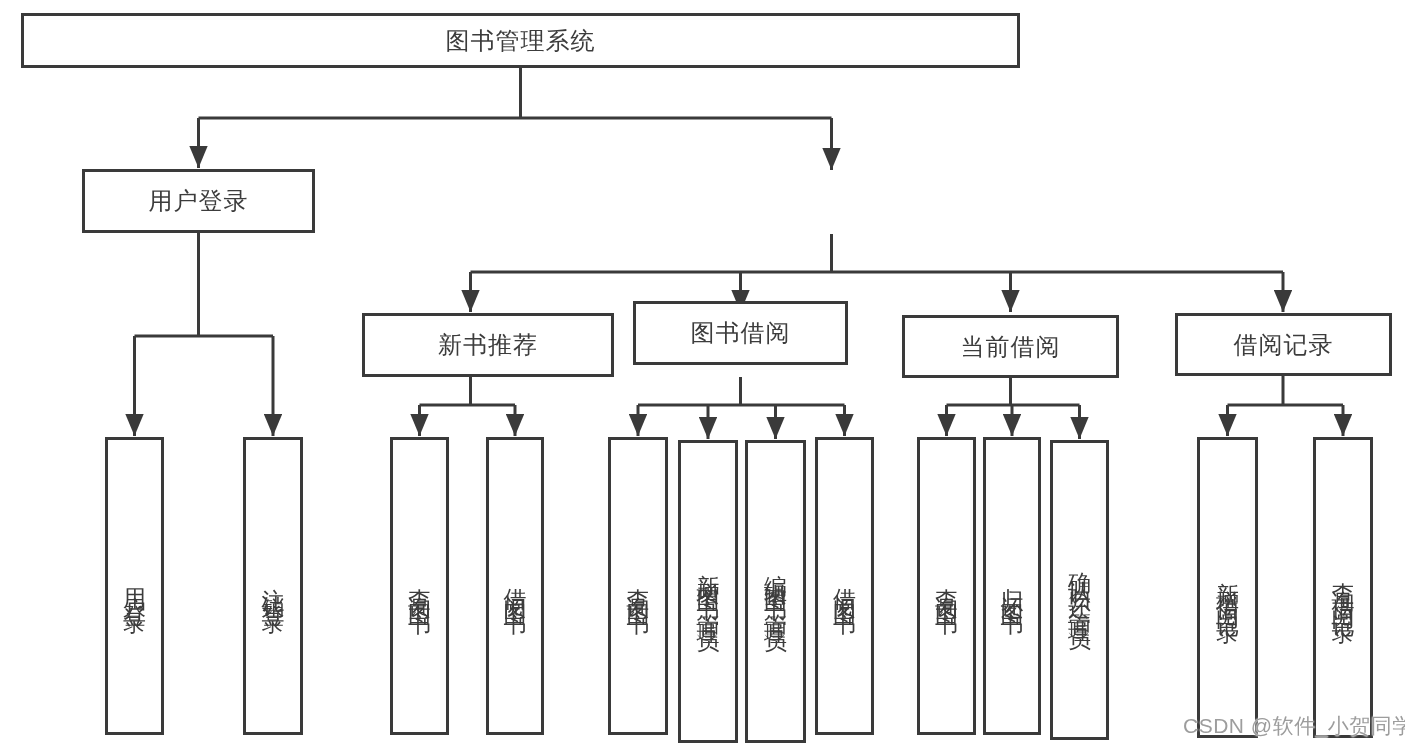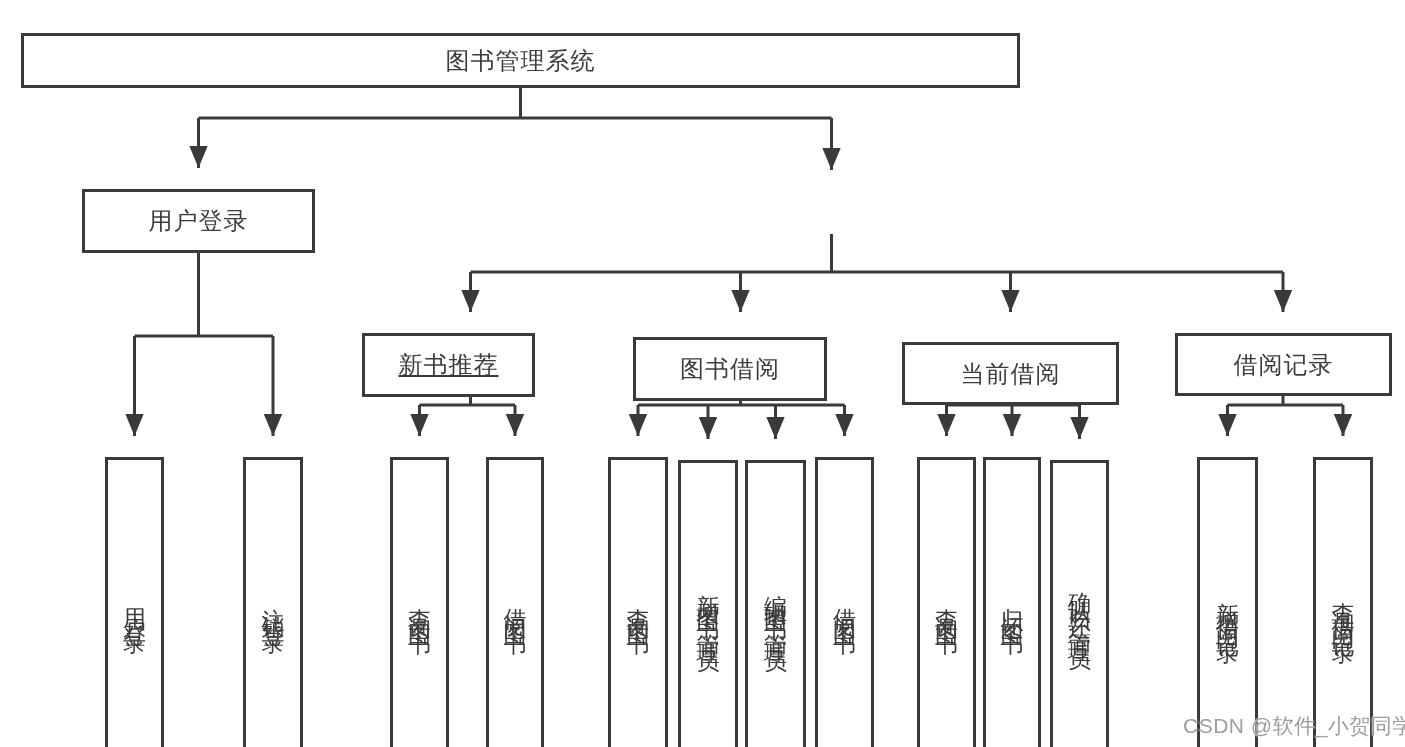"图书管理系统" .box { margin-top: 20px -> none }
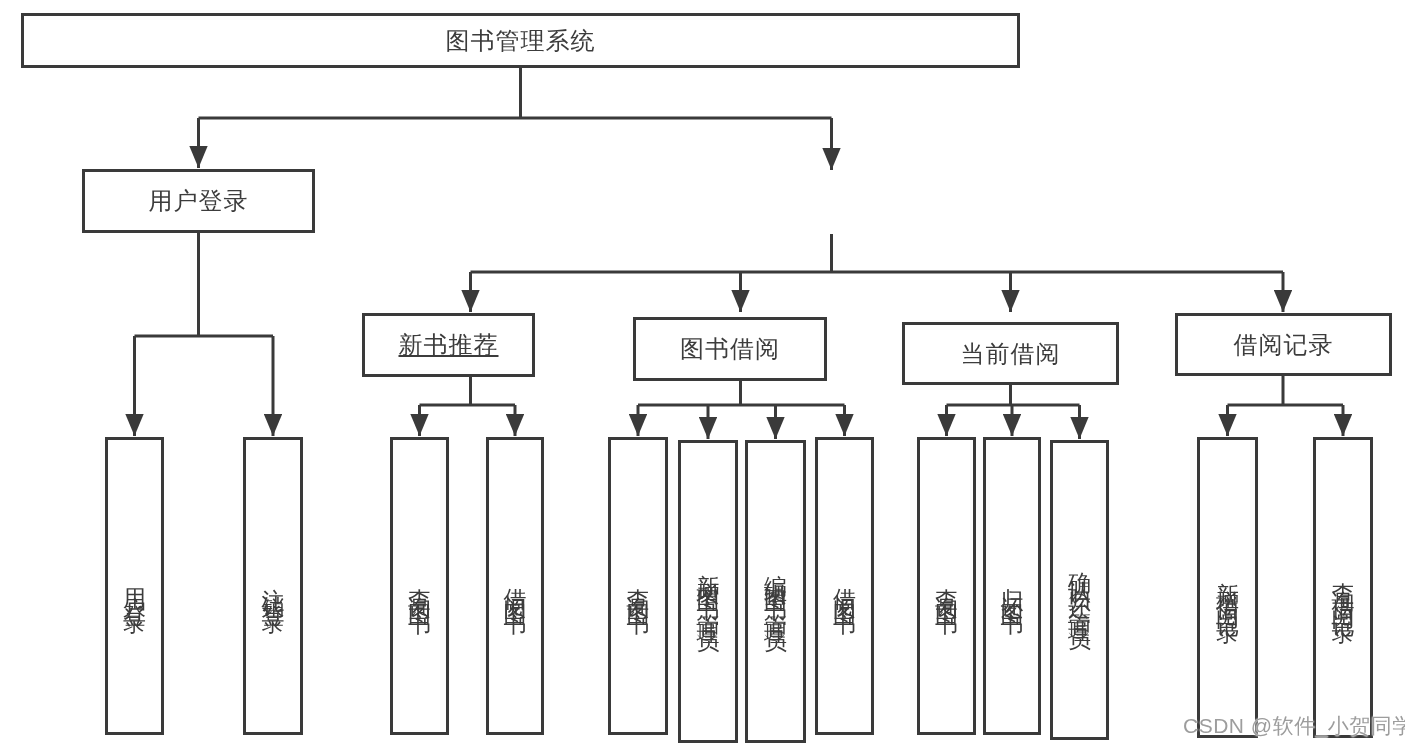"新书推荐" div.box { text-decoration: underline -> none; width: 173px -> 252px }
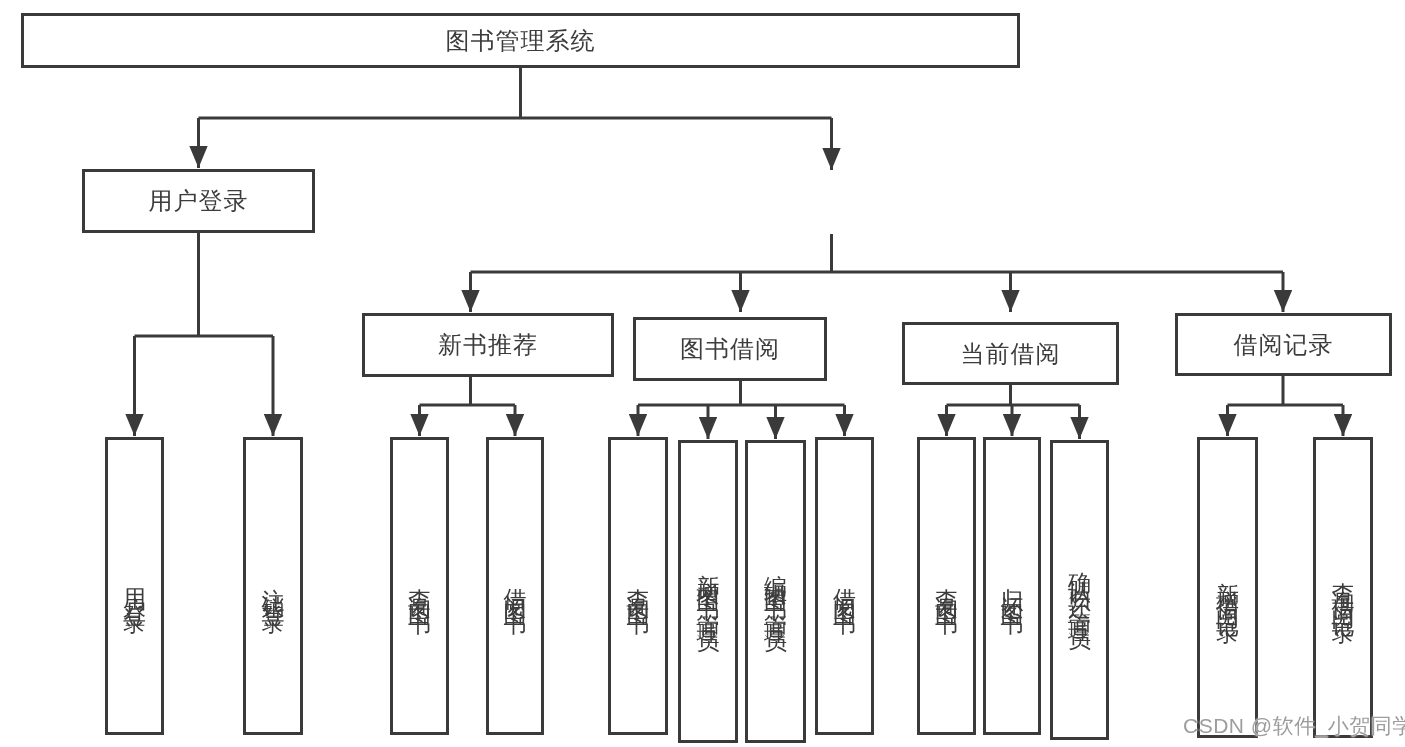"图书借阅" div.box { top: 317px -> 301px; width: 194px -> 215px }
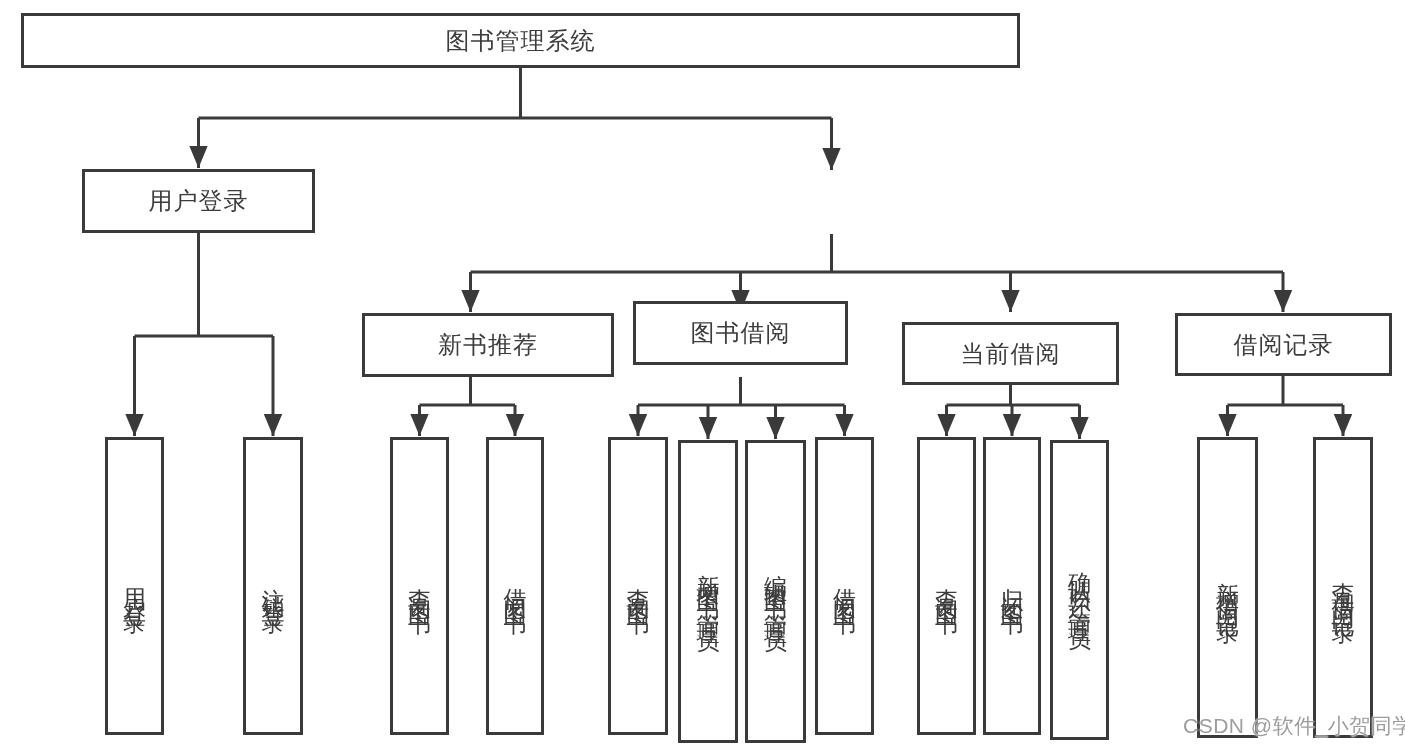"当前借阅" div.box { top: 322px -> 315px }
